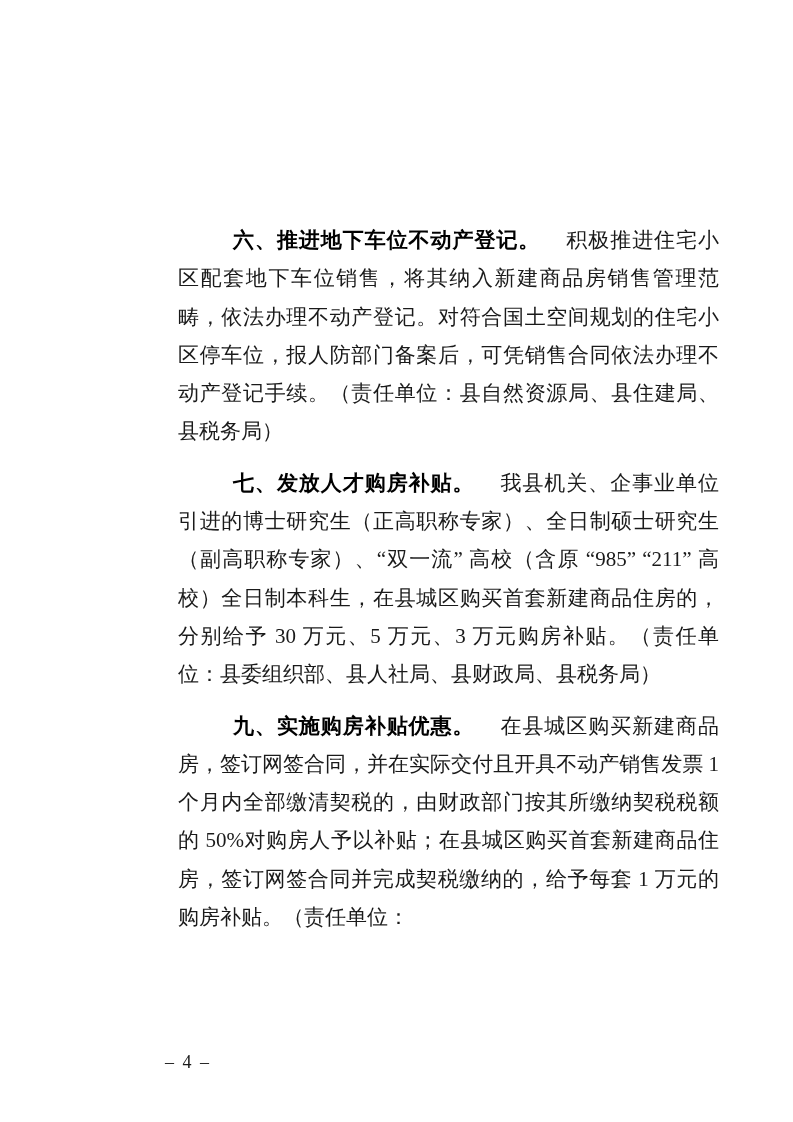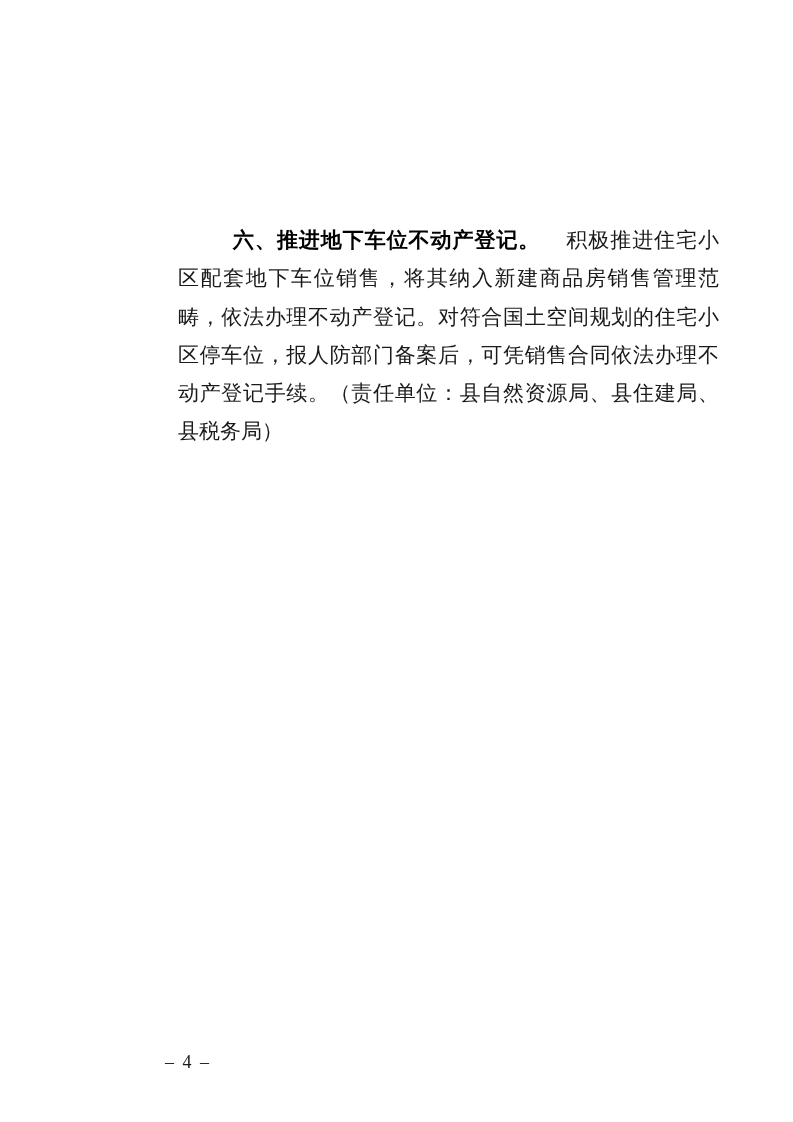"七、发放人才购房补贴。" p.para { html: none -> <p><span>七、发放人才购房补贴。</span><span>我县机关、企事业单位引进的博士研究生（正高职称专家）、全日制硕士研究生（副高职称专家）、“双一流” 高校（含原 “985” “211” 高校）全日制本科生，在县城区购买首套新建商品住房的，分别给予 30 万元、5 万元、3 万元购房补贴。（责任单位：县委组织部、县人社局、县财政局、县税务局）</span></p> }
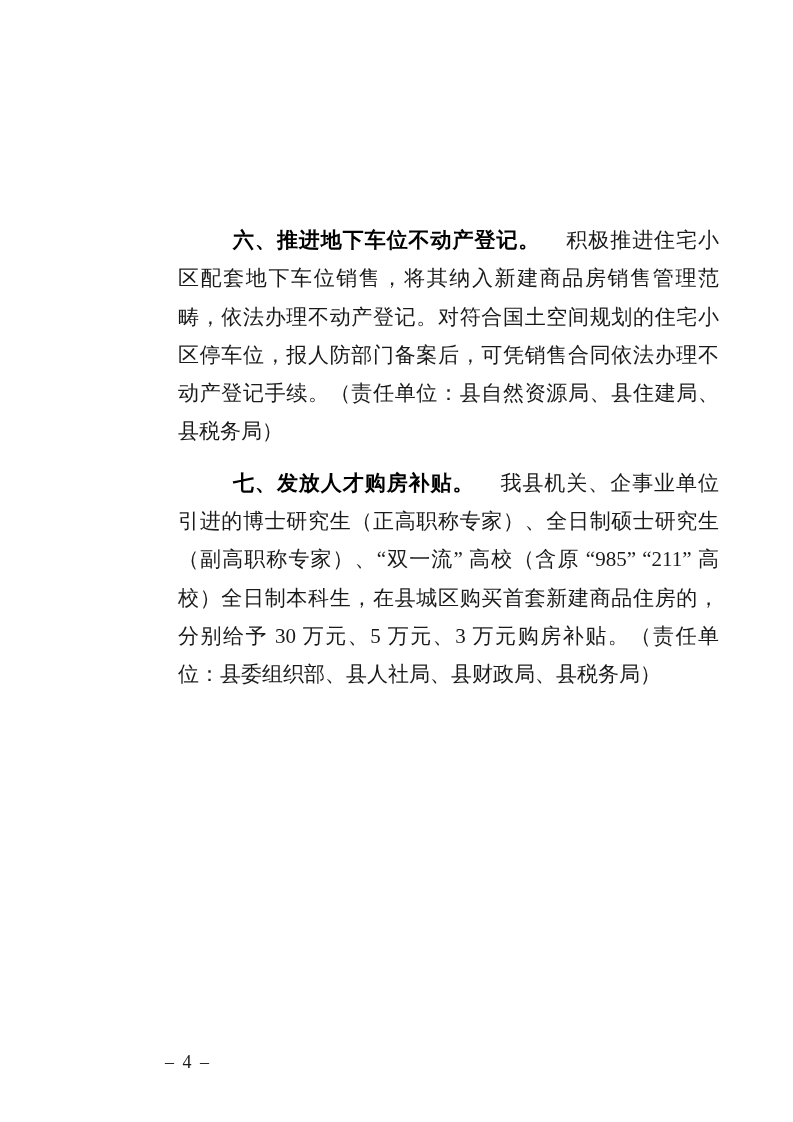"九、实施购房补贴优惠。" p.para { html: none -> <p><span>九、实施购房补贴优惠。</span><span>在县城区购买新建商品房，签订网签合同，并在实际交付且开具不动产销售发票 1 个月内全部缴清契税的，由财政部门按其所缴纳契税税额的 50%对购房人予以补贴；在县城区购买首套新建商品住房，签订网签合同并完成契税缴纳的，给予每套 1 万元的购房补贴。（责任单位：</span></p> }
